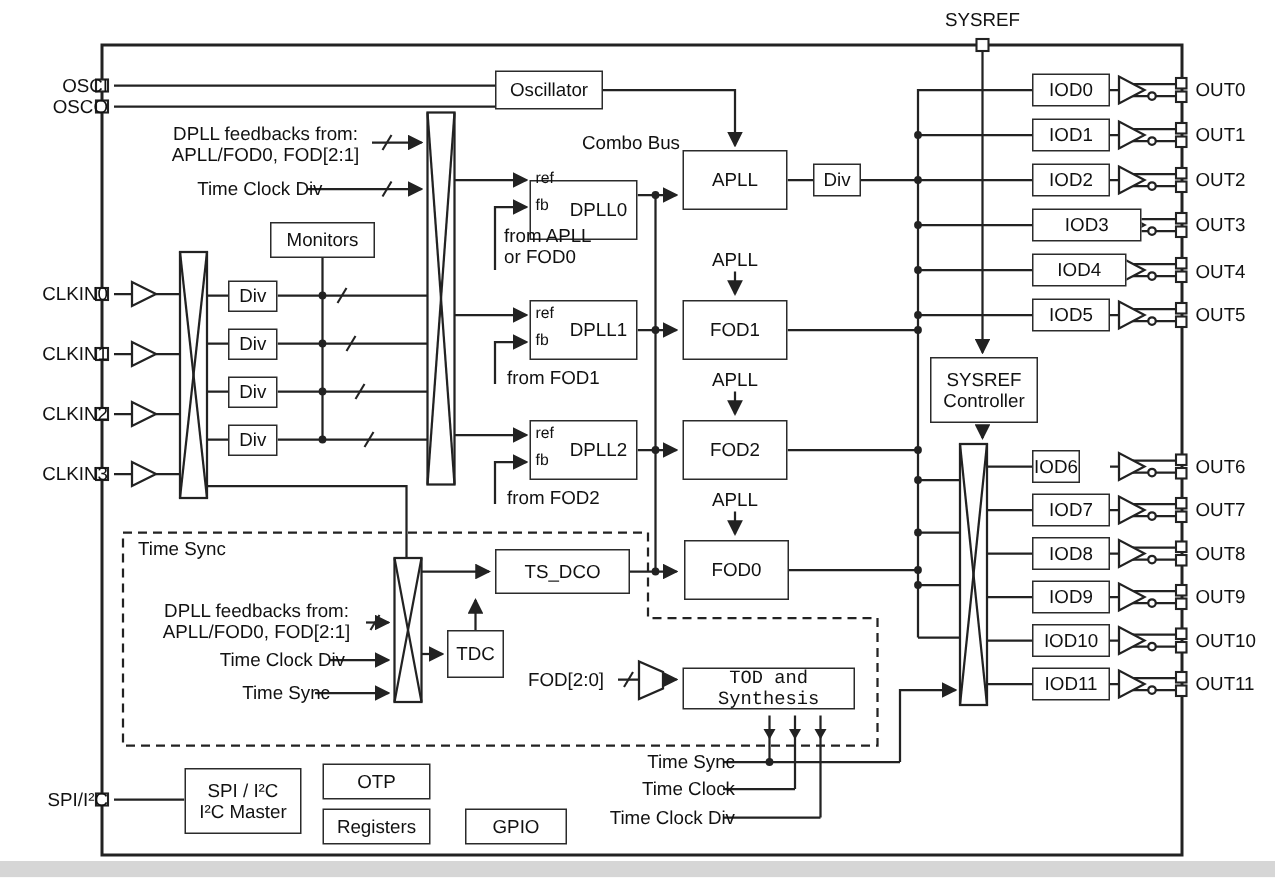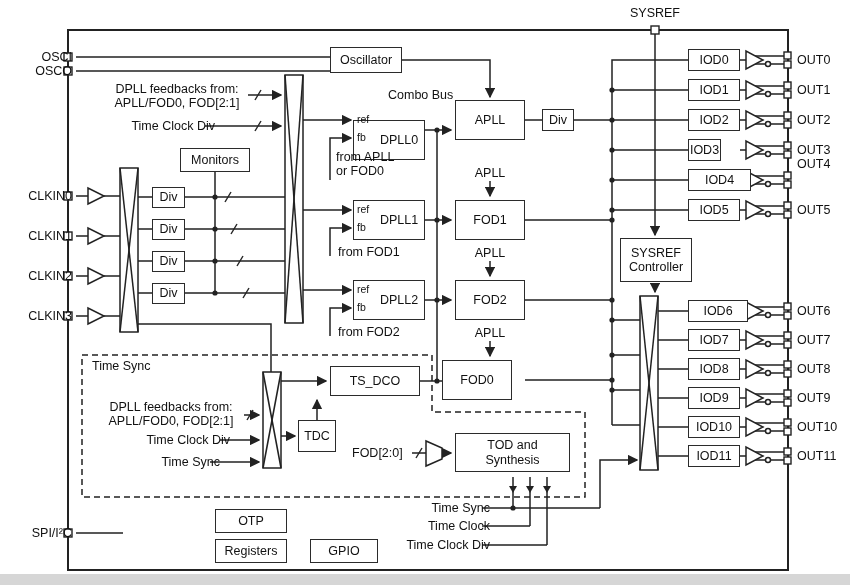"IOD3" div.blk { width: 33px -> 73px }
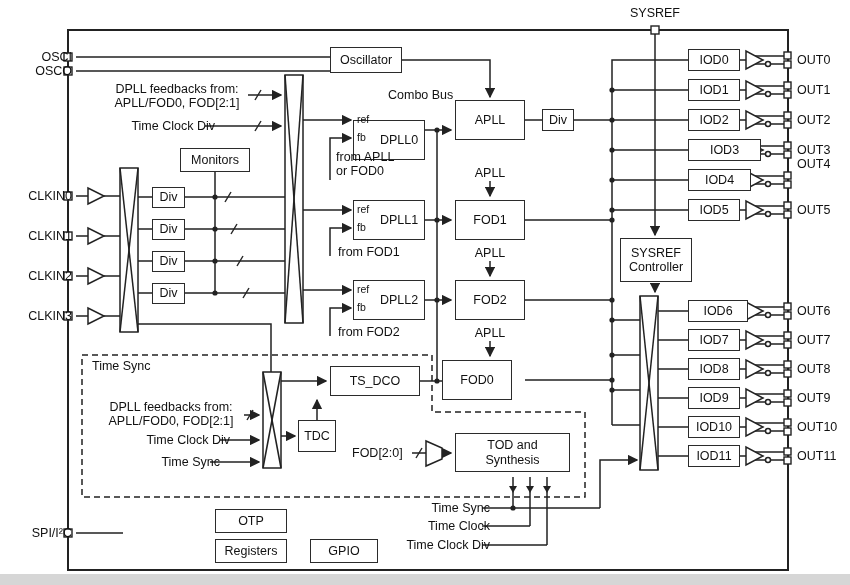"OUT4" div.lbl { top: 157px -> 174px }
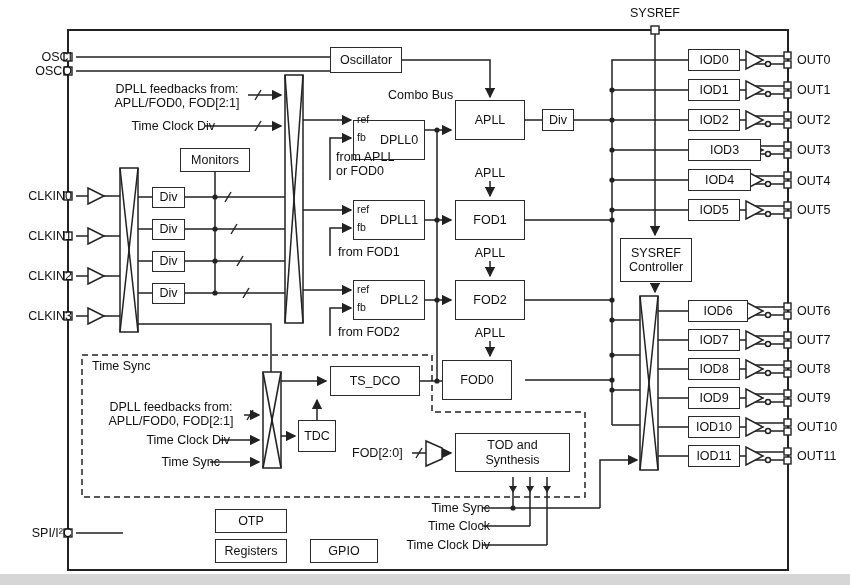"IOD6" div.blk { width: 60px -> 32px }
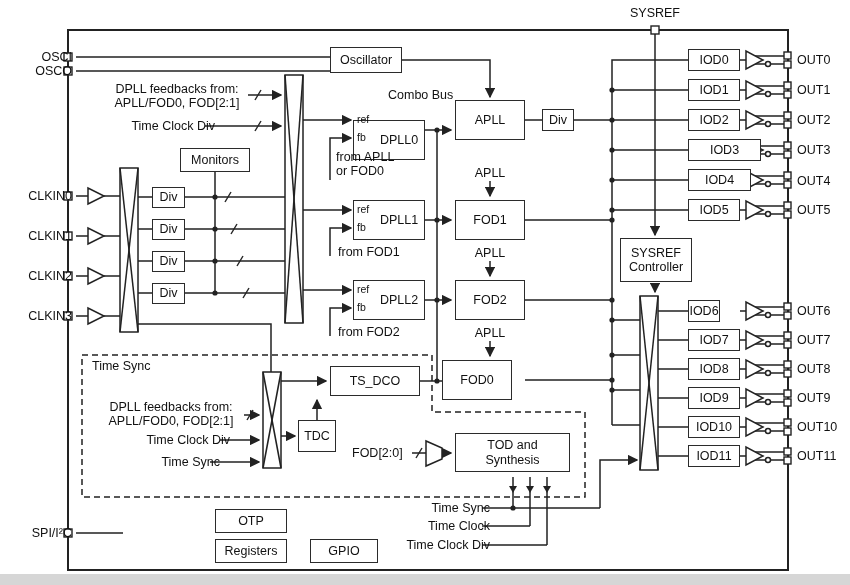"FOD0" div.blk { left: 442px -> 456px }
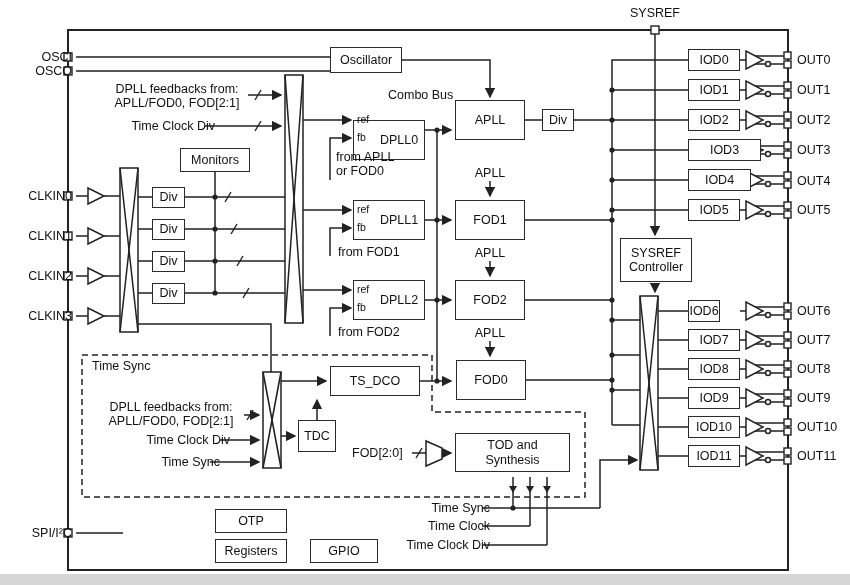"TOD and" div.blk { font-family: none -> Liberation Mono, monospace; height: 39px -> 28px; top: 433px -> 445px }
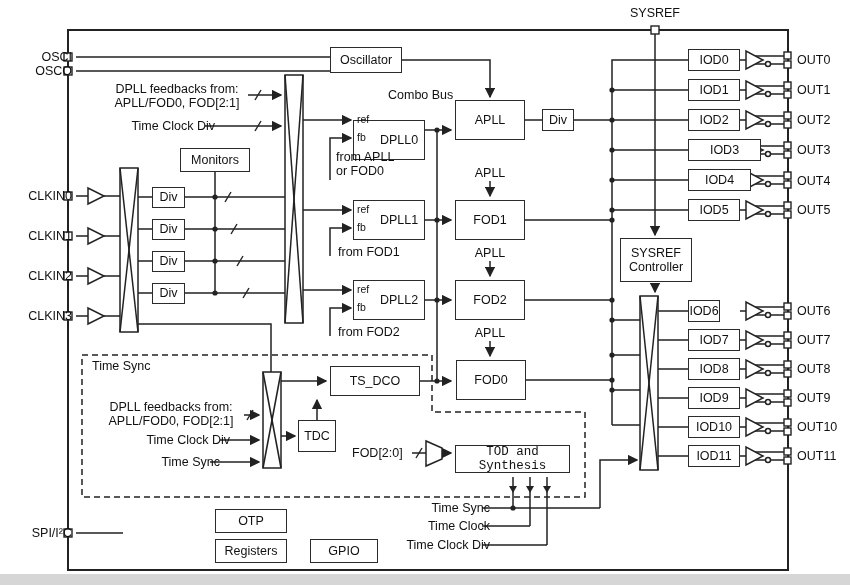"SPI / I²C" div.blk { html: none -> <div>SPI / I²C I²C Master</div> }
